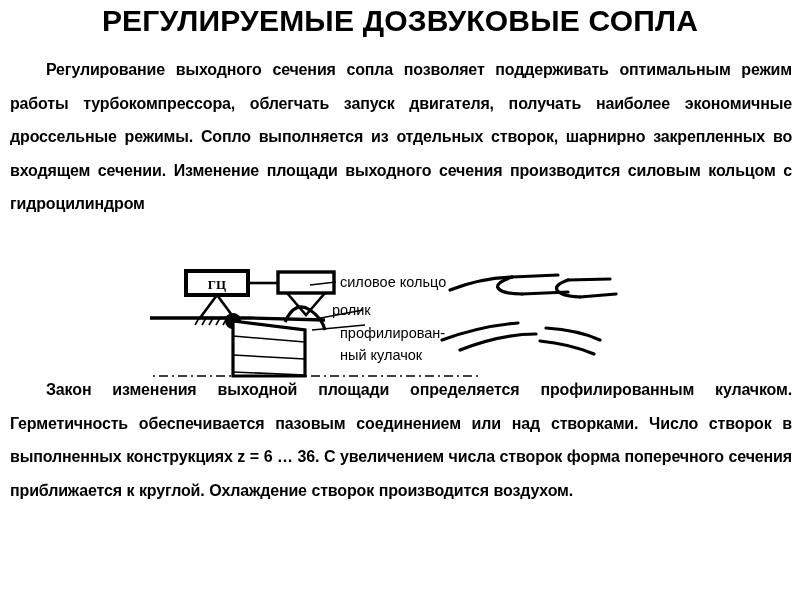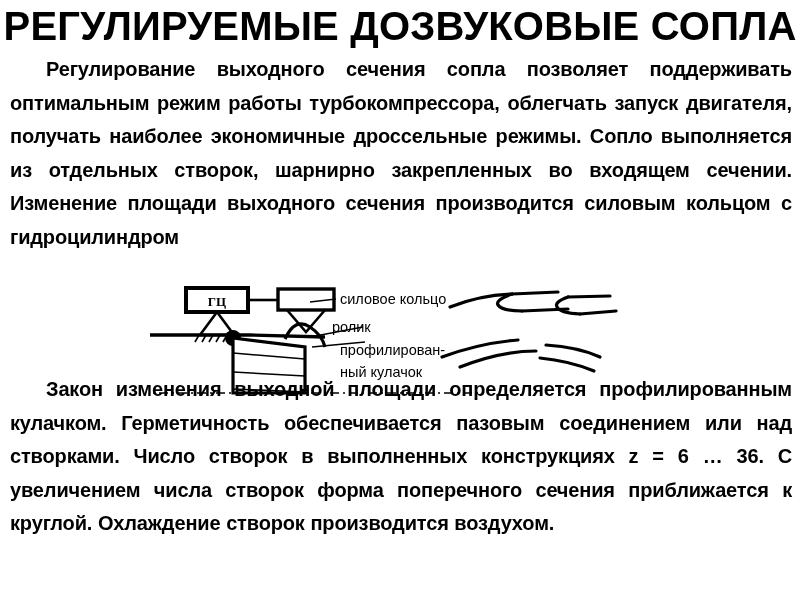"РЕГУЛИРУЕМЫЕ ДОЗВУКОВЫЕ СОПЛА" .title { font-size: 40px -> 30px }
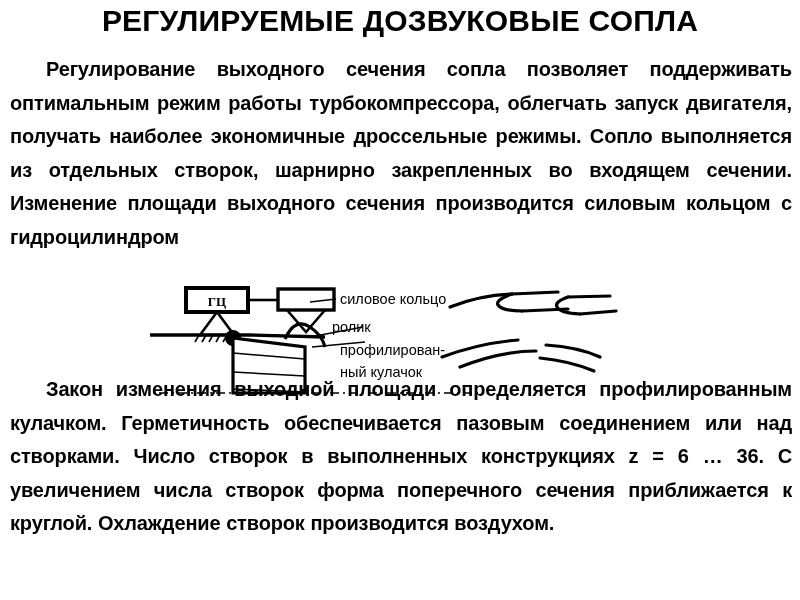"Регулирование выходного сечения сопла" .para { font-size: 20px -> 16px }
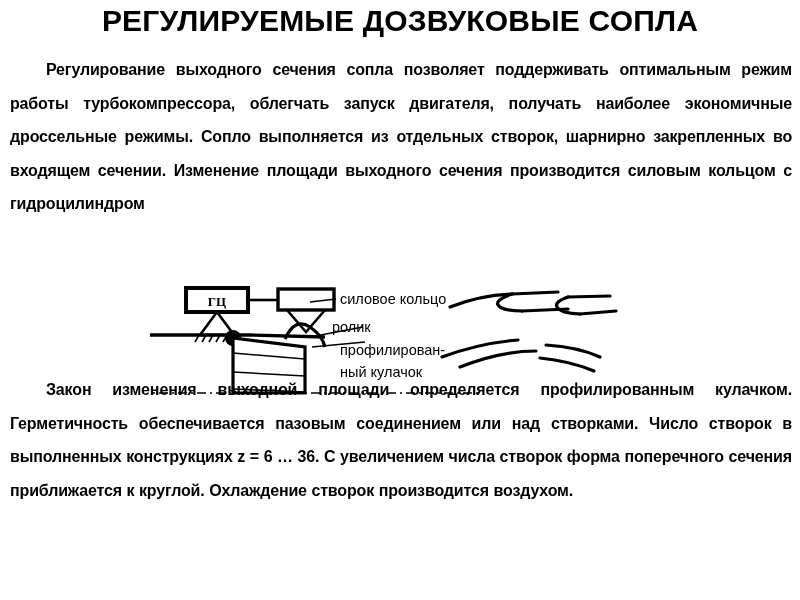"ГЦ" .diagram { top: 275px -> 258px }
